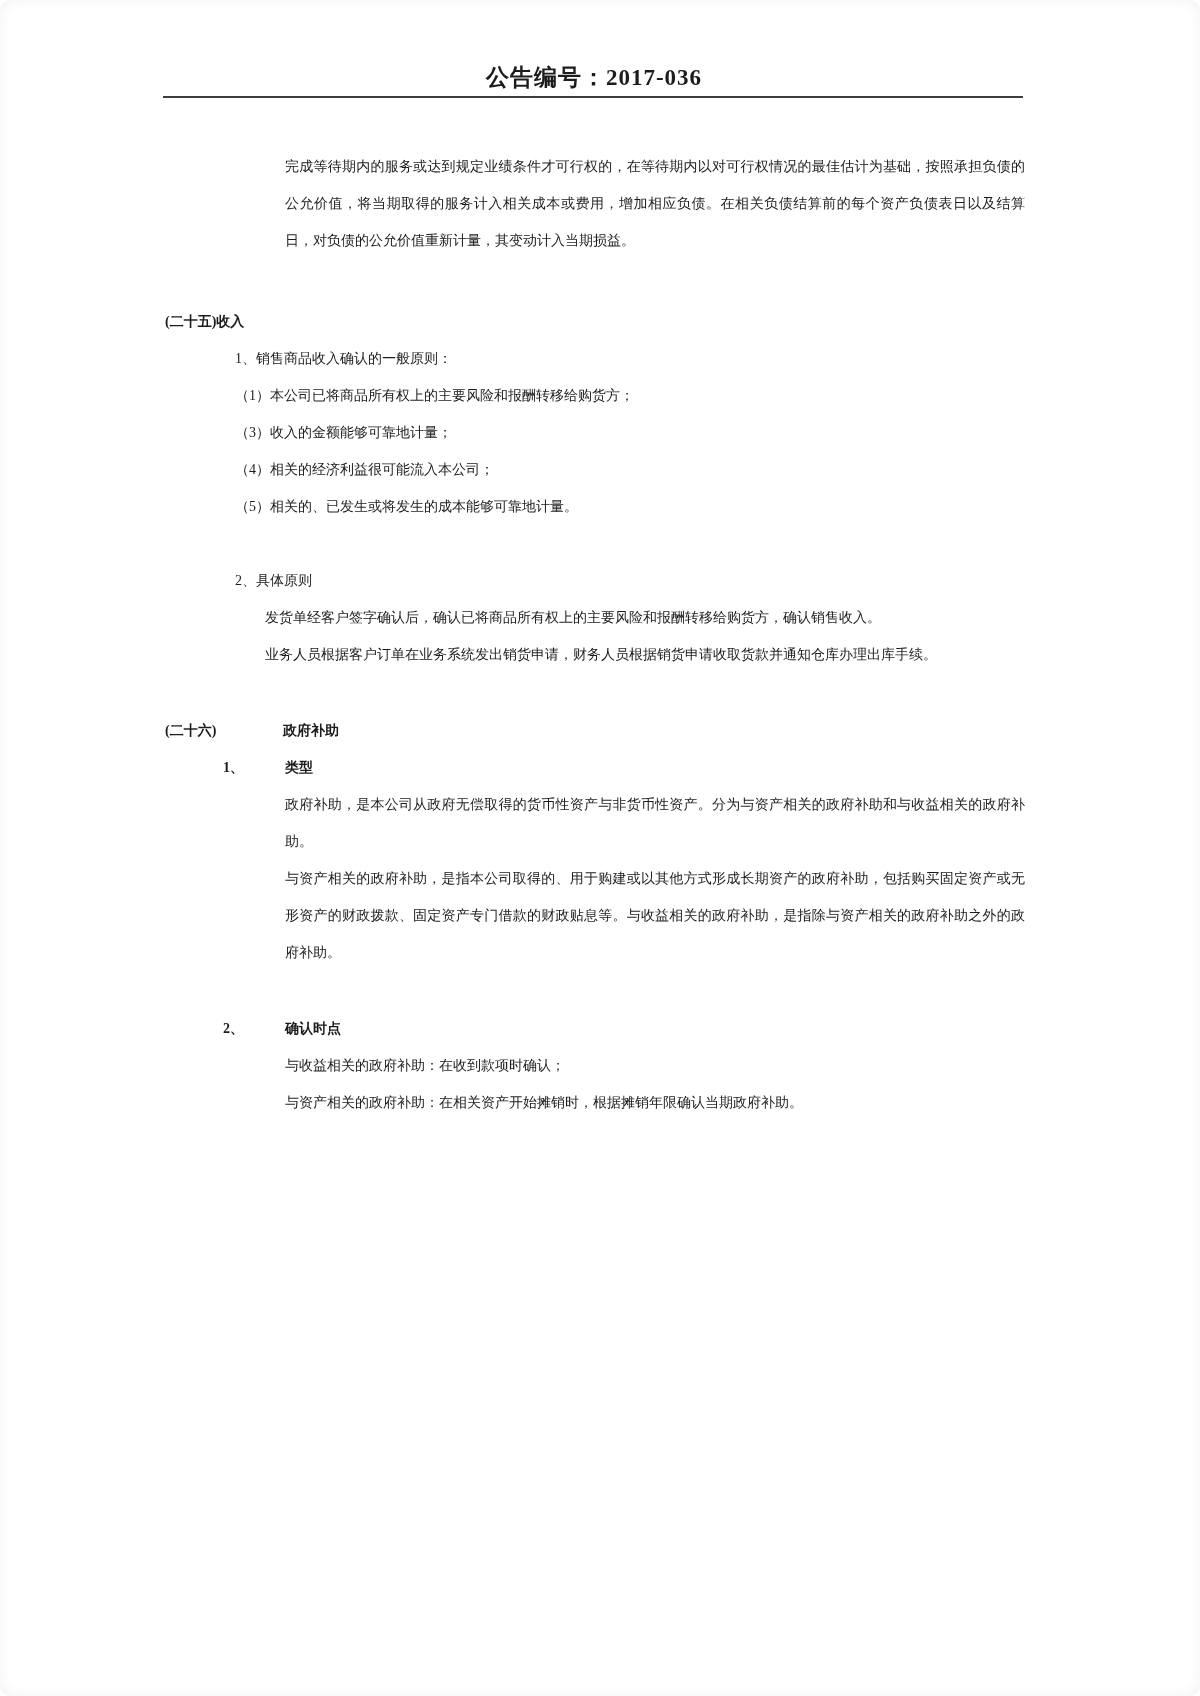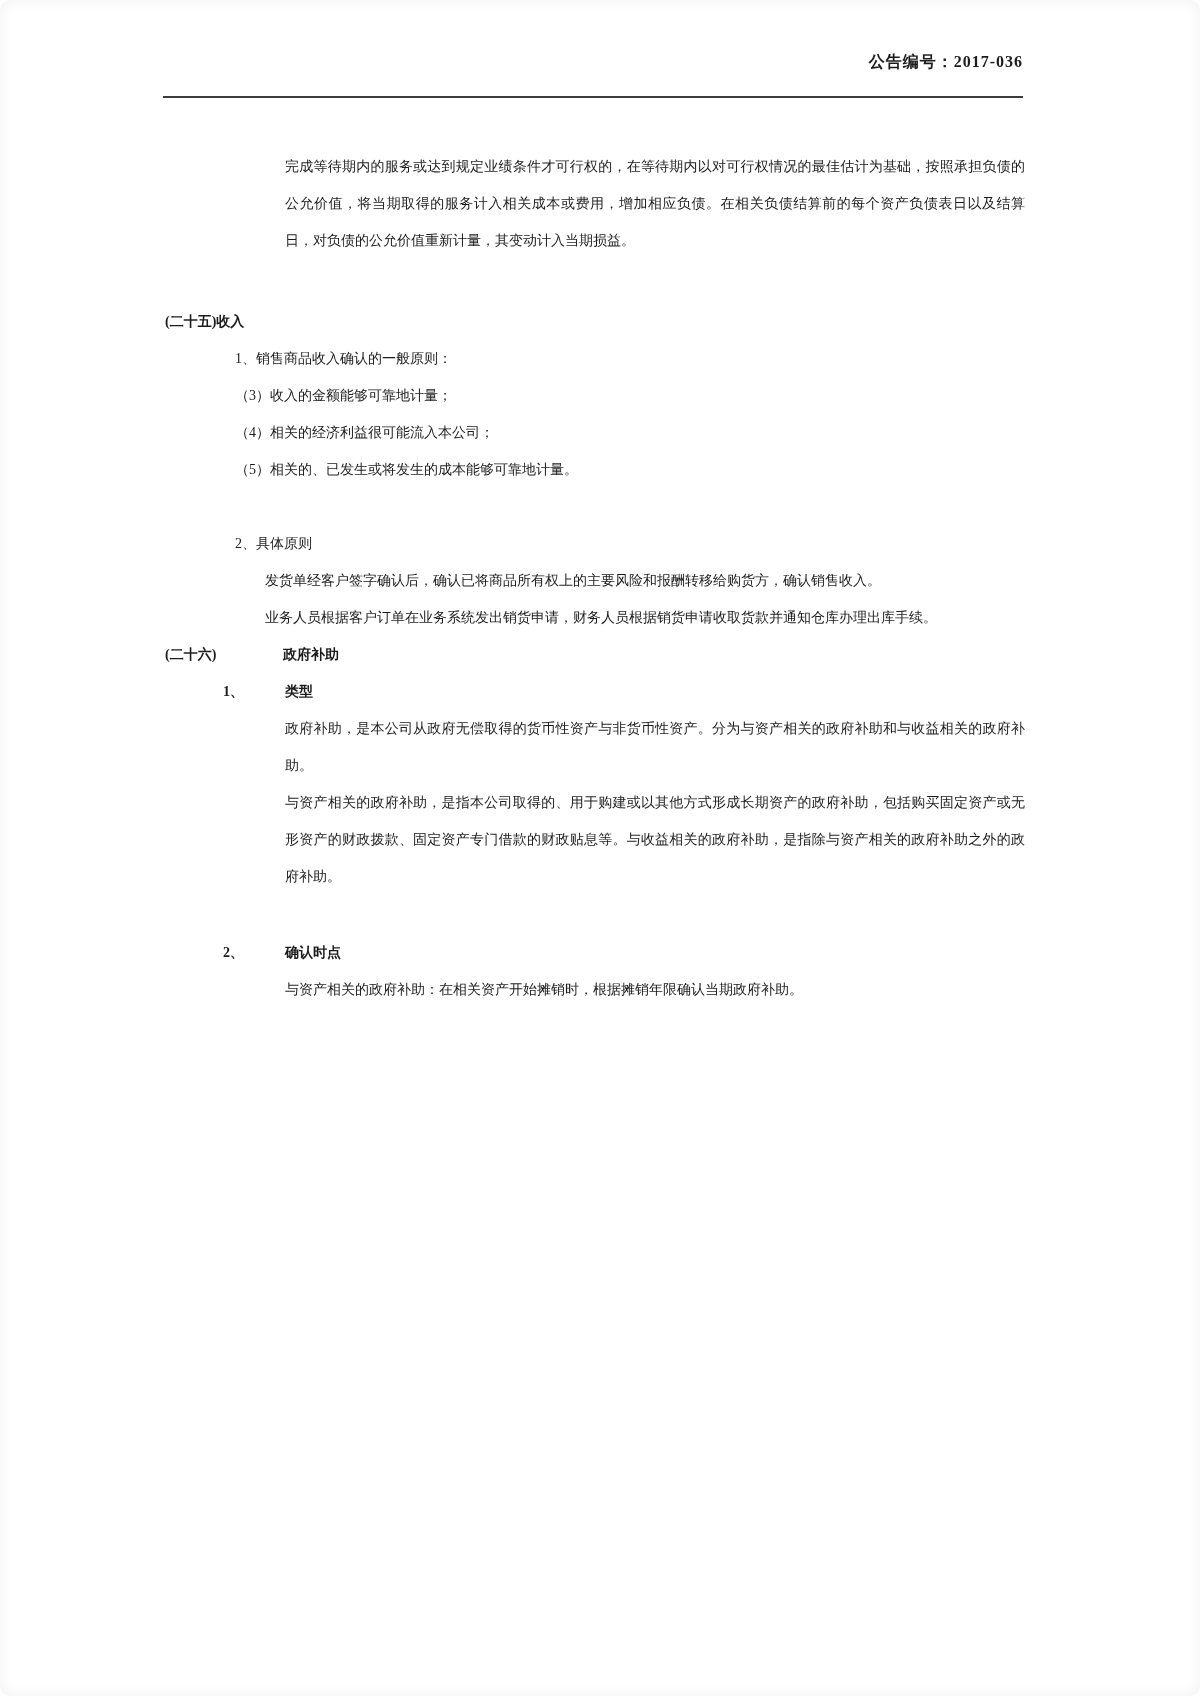"公告编号：2017-036" .header-row { font-size: 16px -> 23px; text-align: right -> center; top: 52px -> 62px }
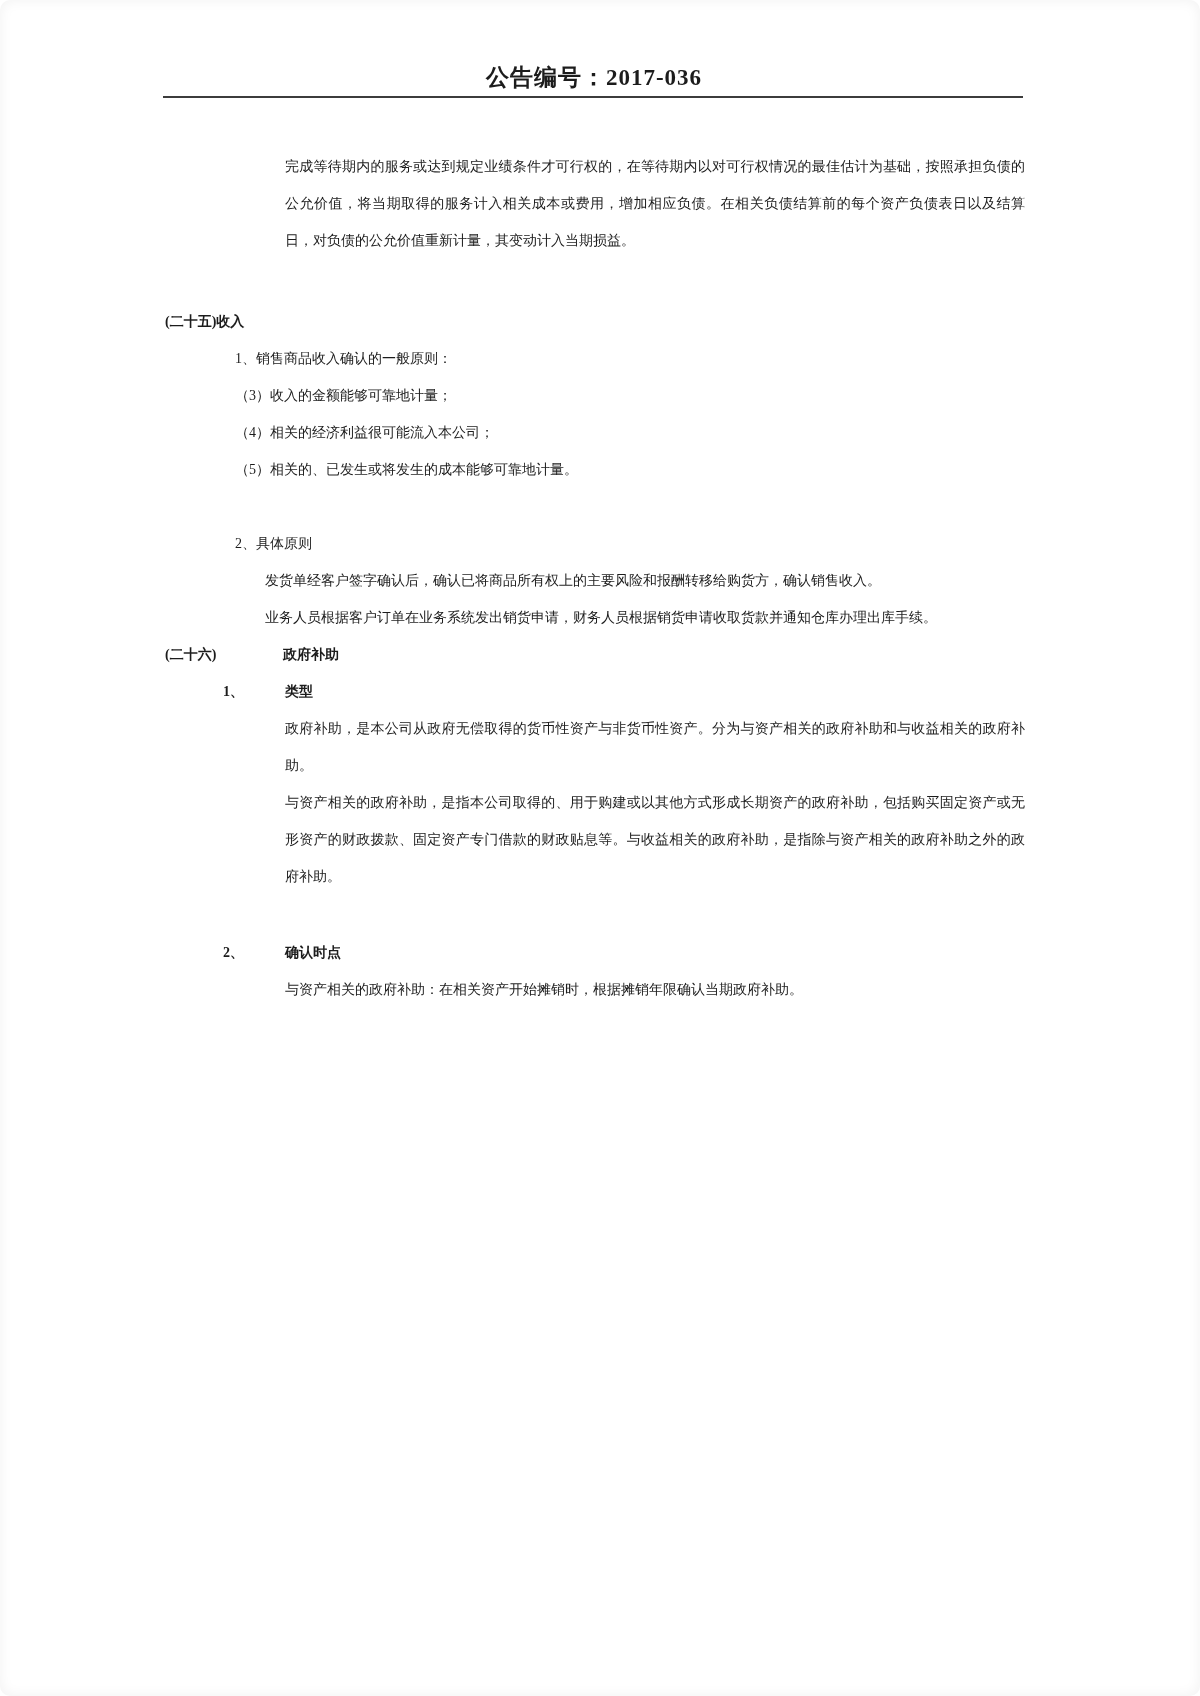"（1）本公司已将商品所有权上的主要风险和报酬转移给购货方；" p.ind-70 { html: none -> <p>（1）本公司已将商品所有权上的主要风险和报酬转移给购货方；</p> }
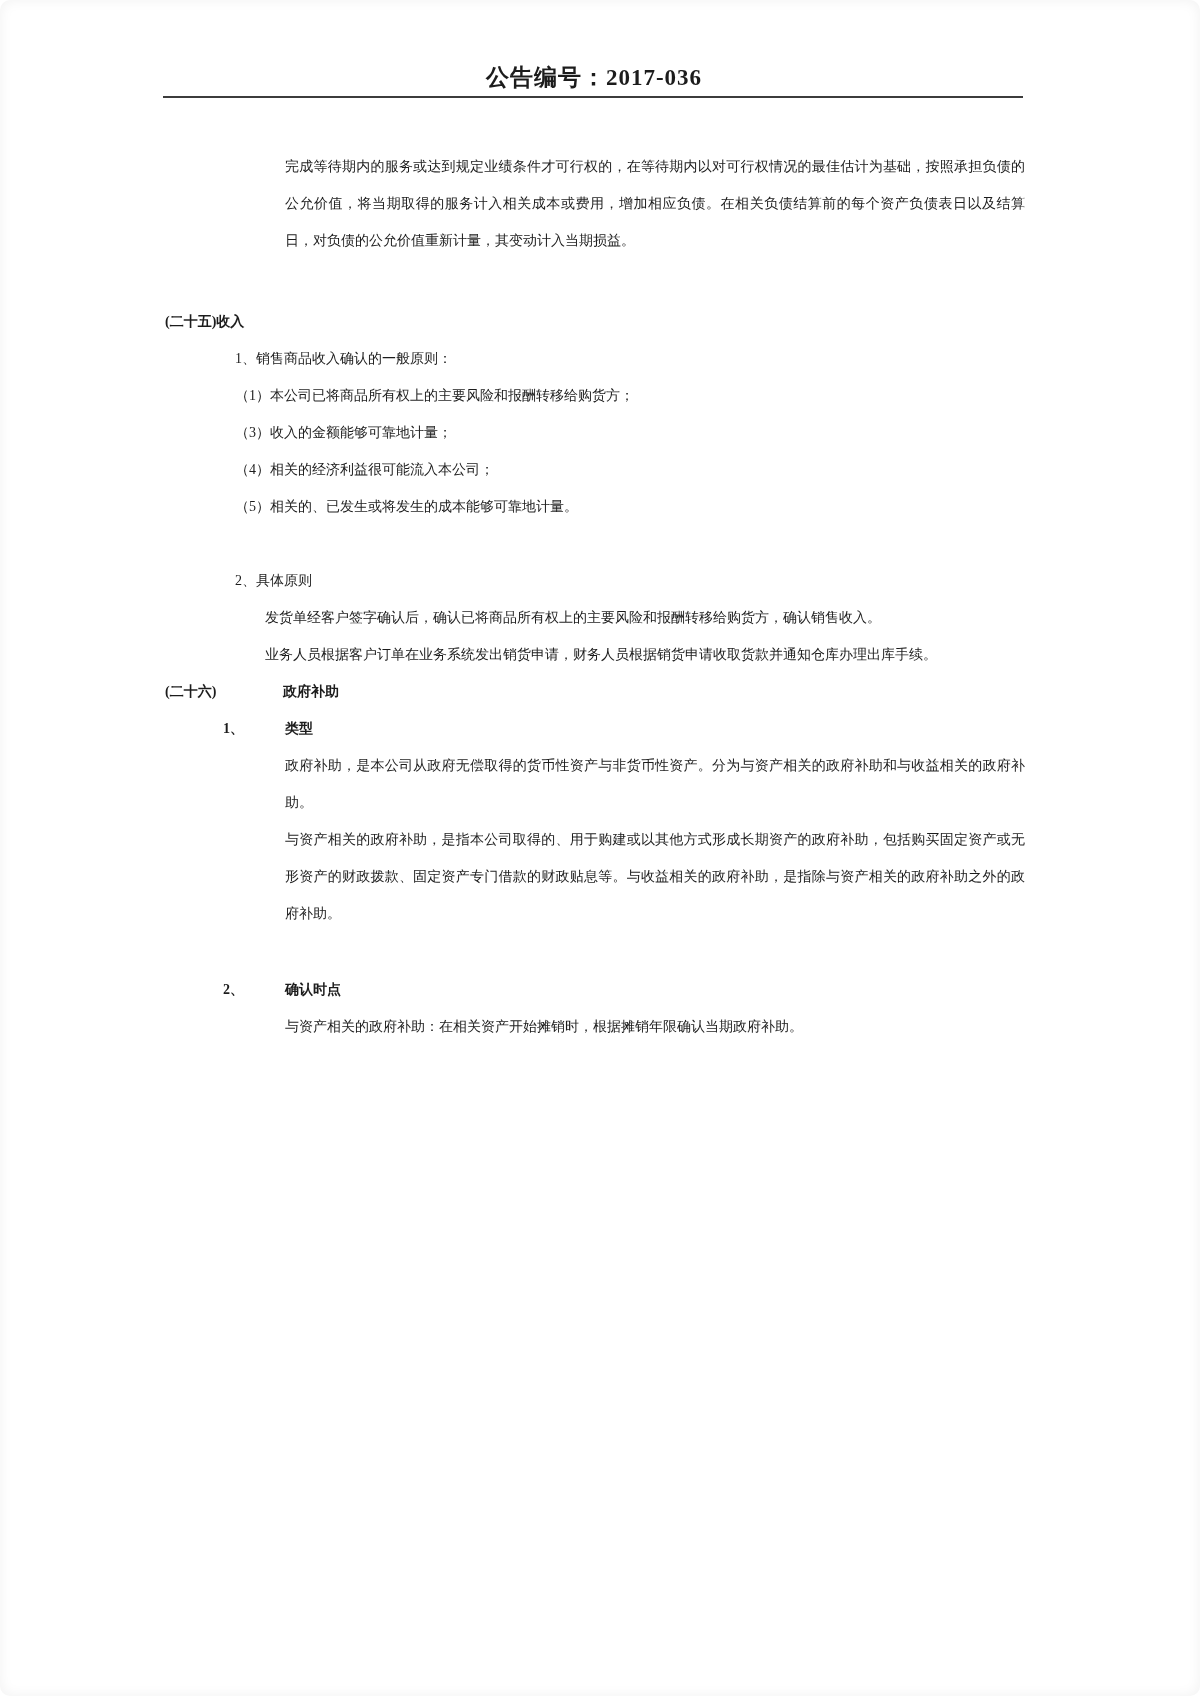"(二十六) 政府补助" .sec-heading.s26 { margin-top: none -> 39px }
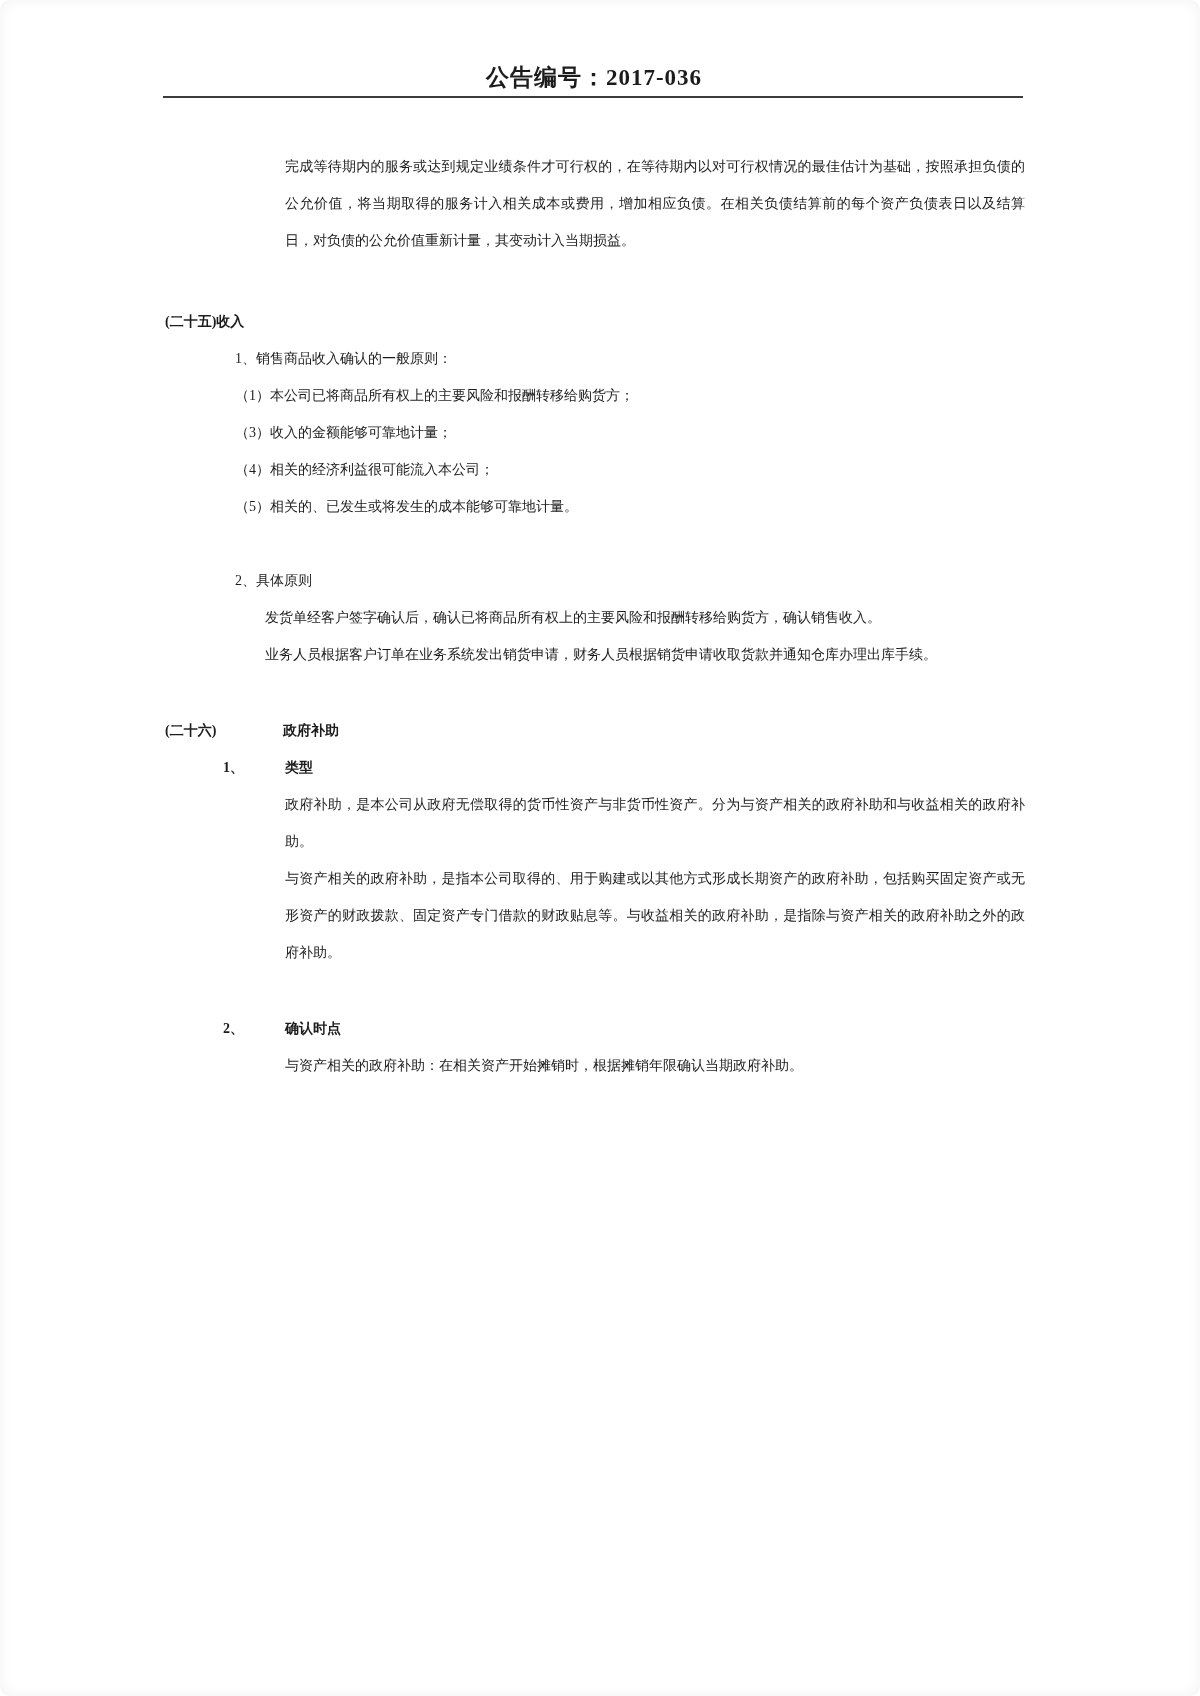"与收益相关的政府补助：在收到款项时确认；" p.ind-120 { html: none -> <p>与收益相关的政府补助：在收到款项时确认；</p> }
